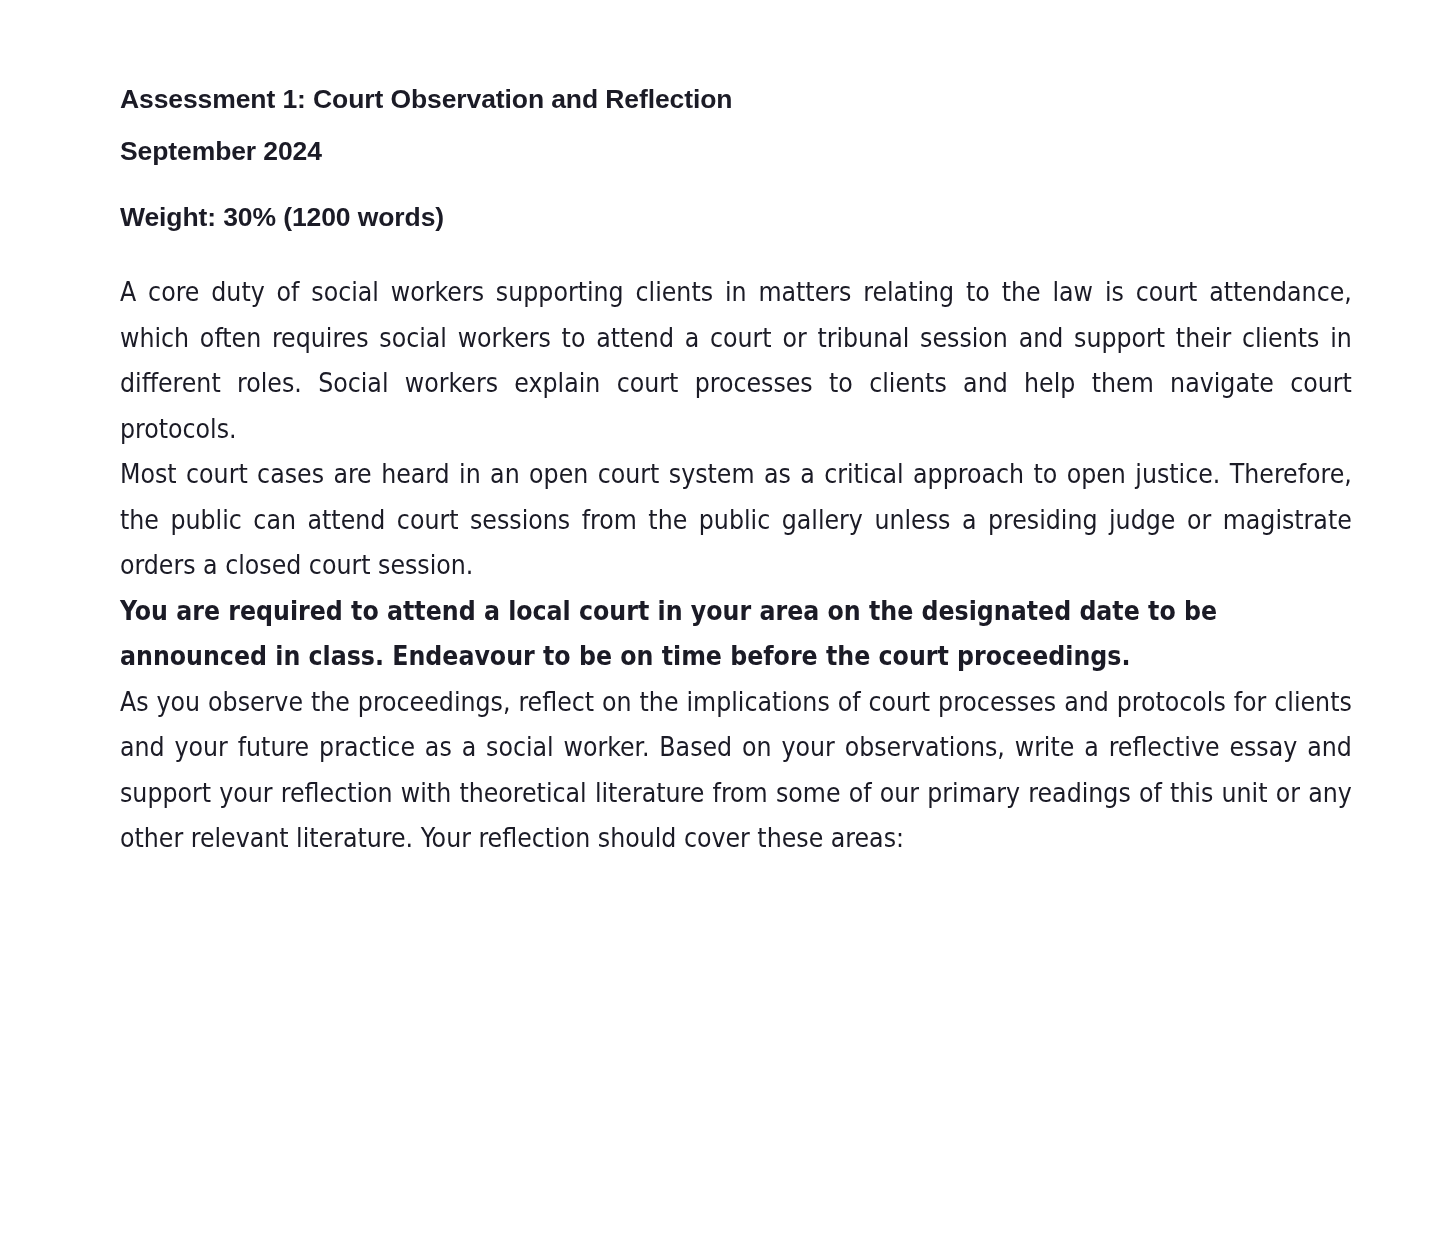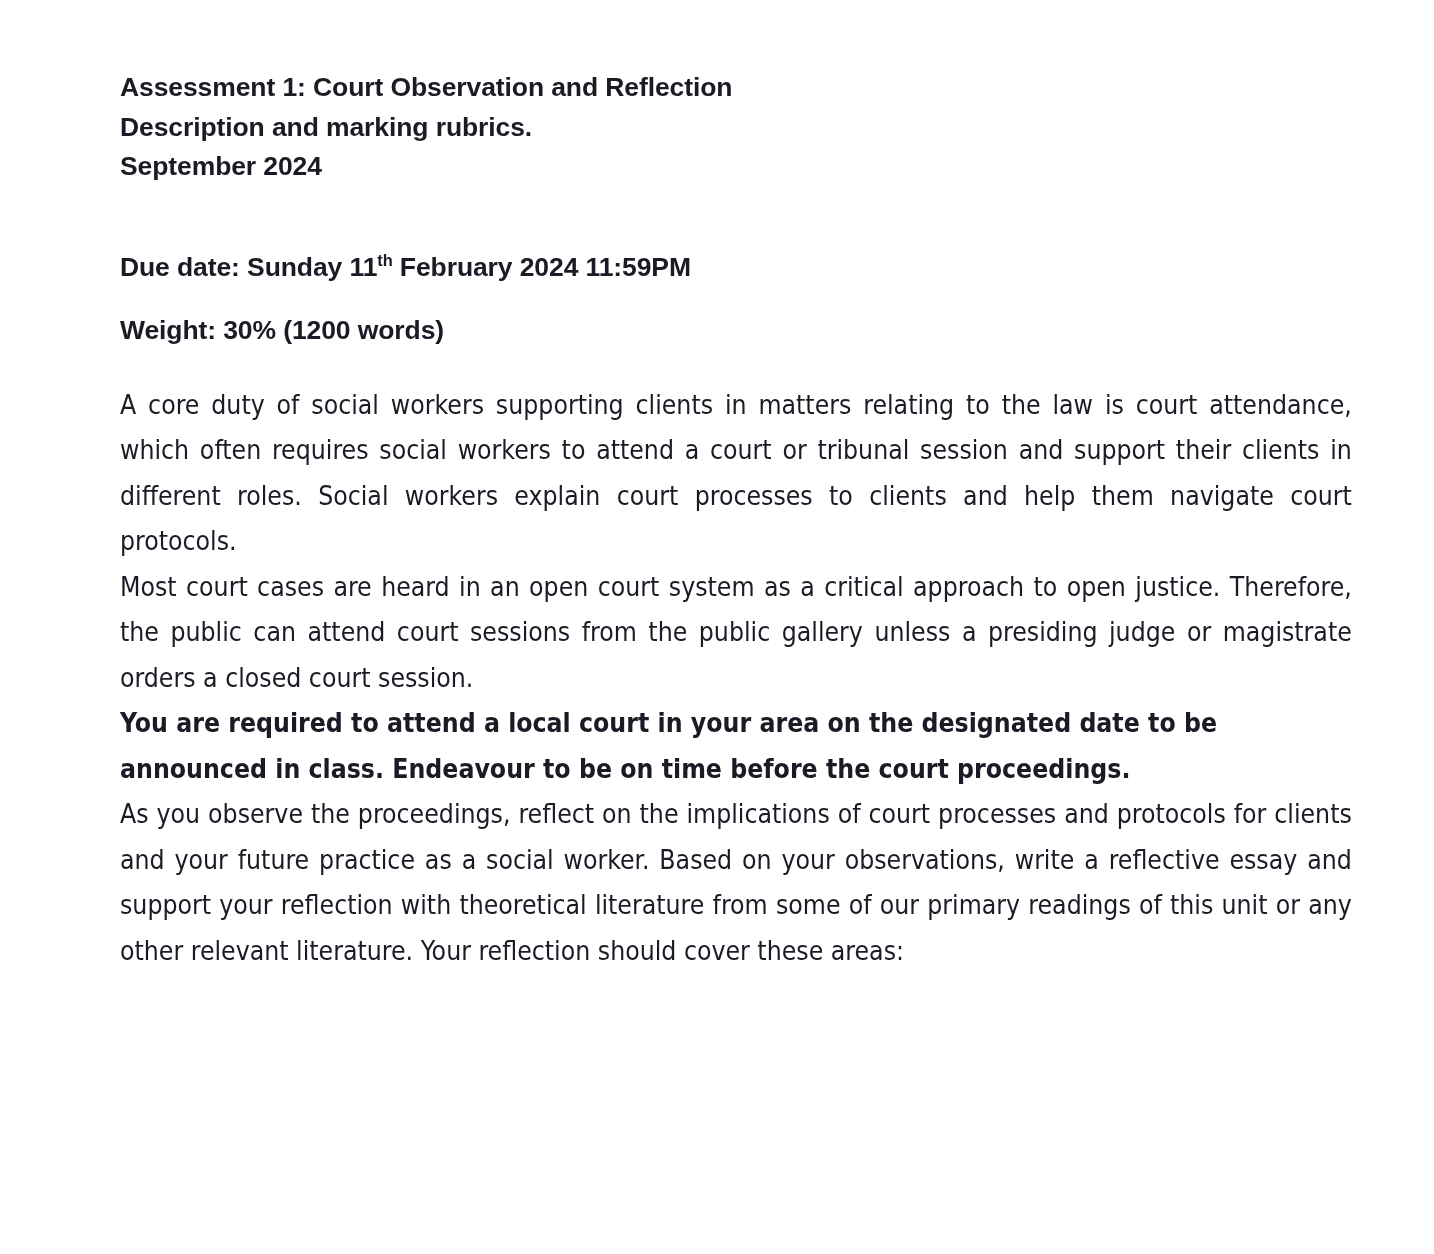"Assessment 1: Court Observation and" .title-line { margin-top: none -> 12px }
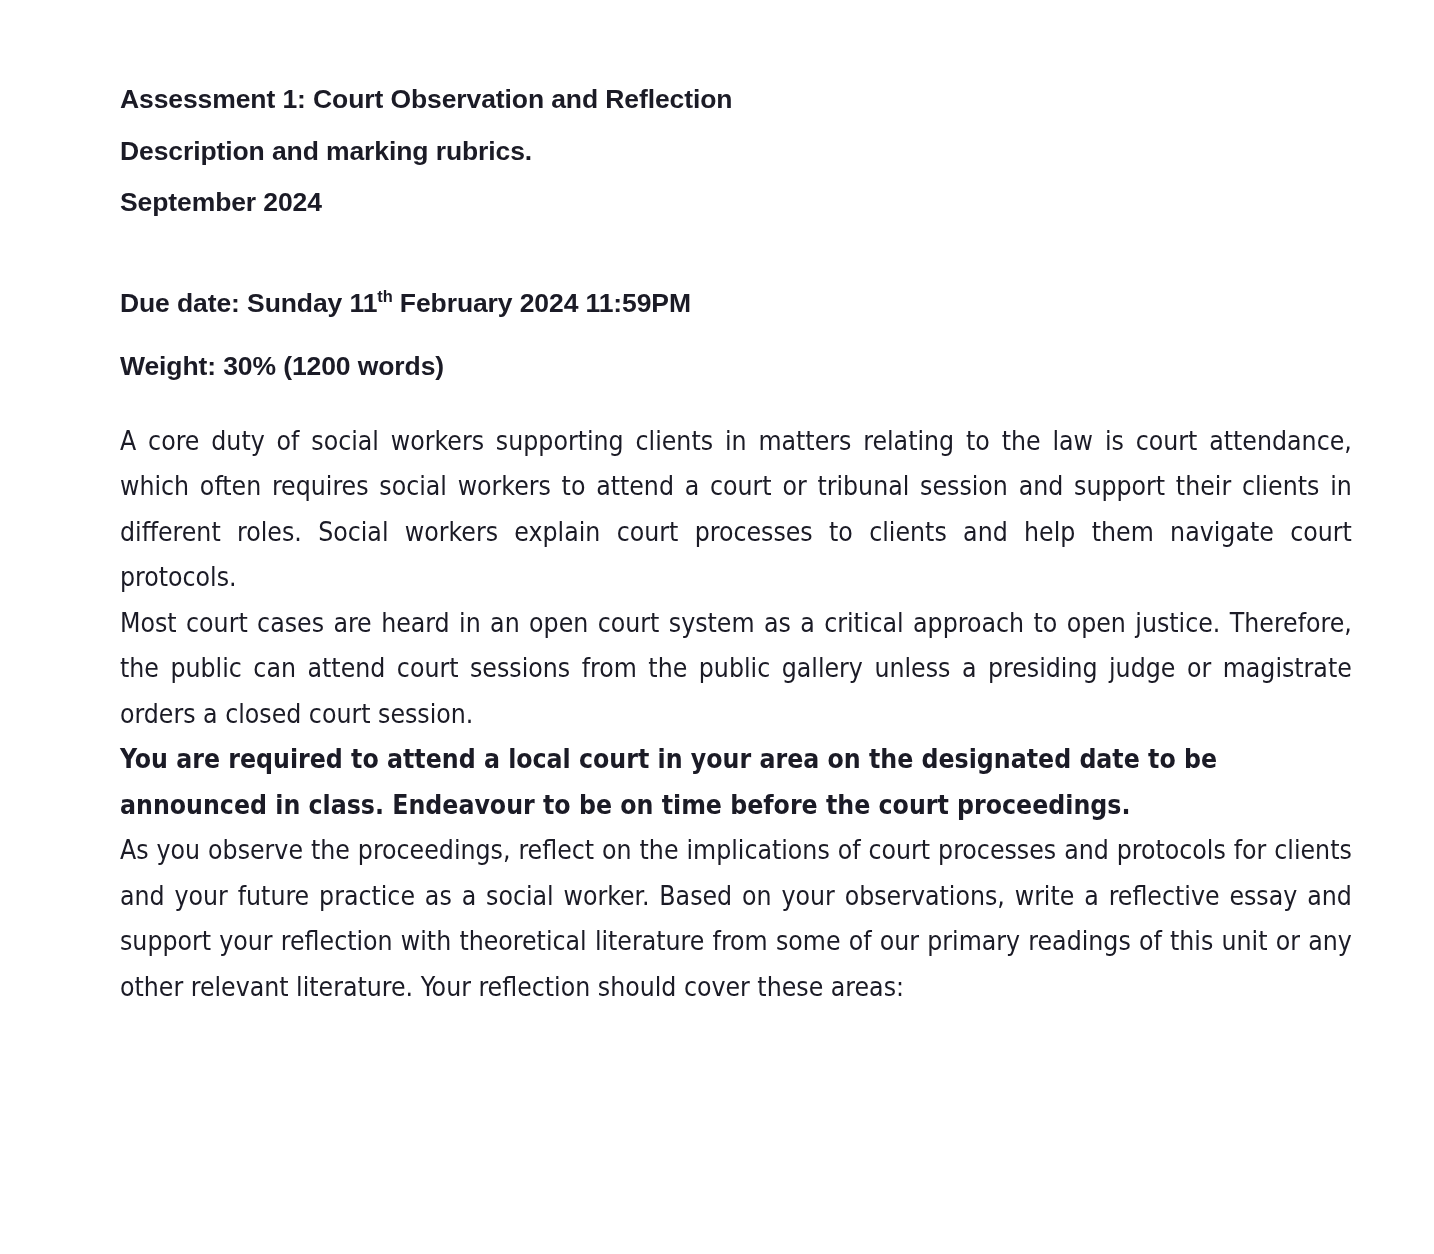"Description and marking rubrics." div.title-line { html: <div>Description and marking rubrics.</div> -> none }
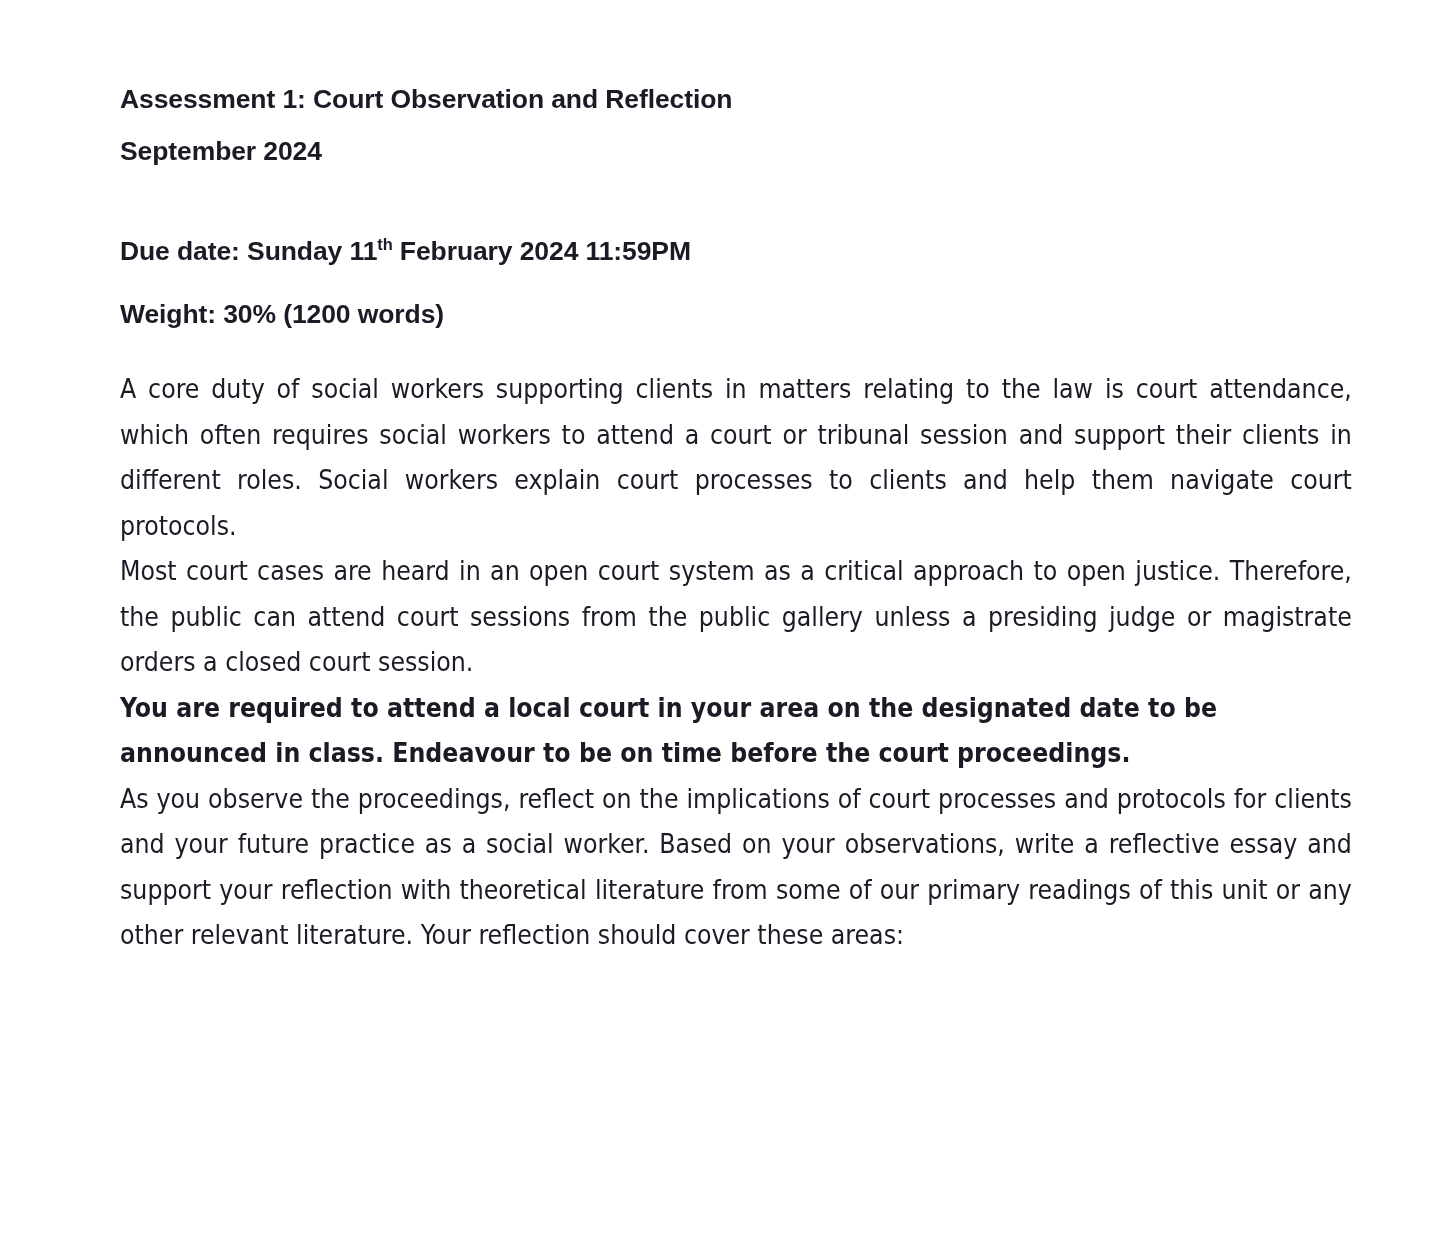"Due date: Sunday 11th February" div.meta-line { html: <div><span>Due date: Sunday 11</span><sup>th</sup><span> February 2024 11:59PM</span></div> -> none }
